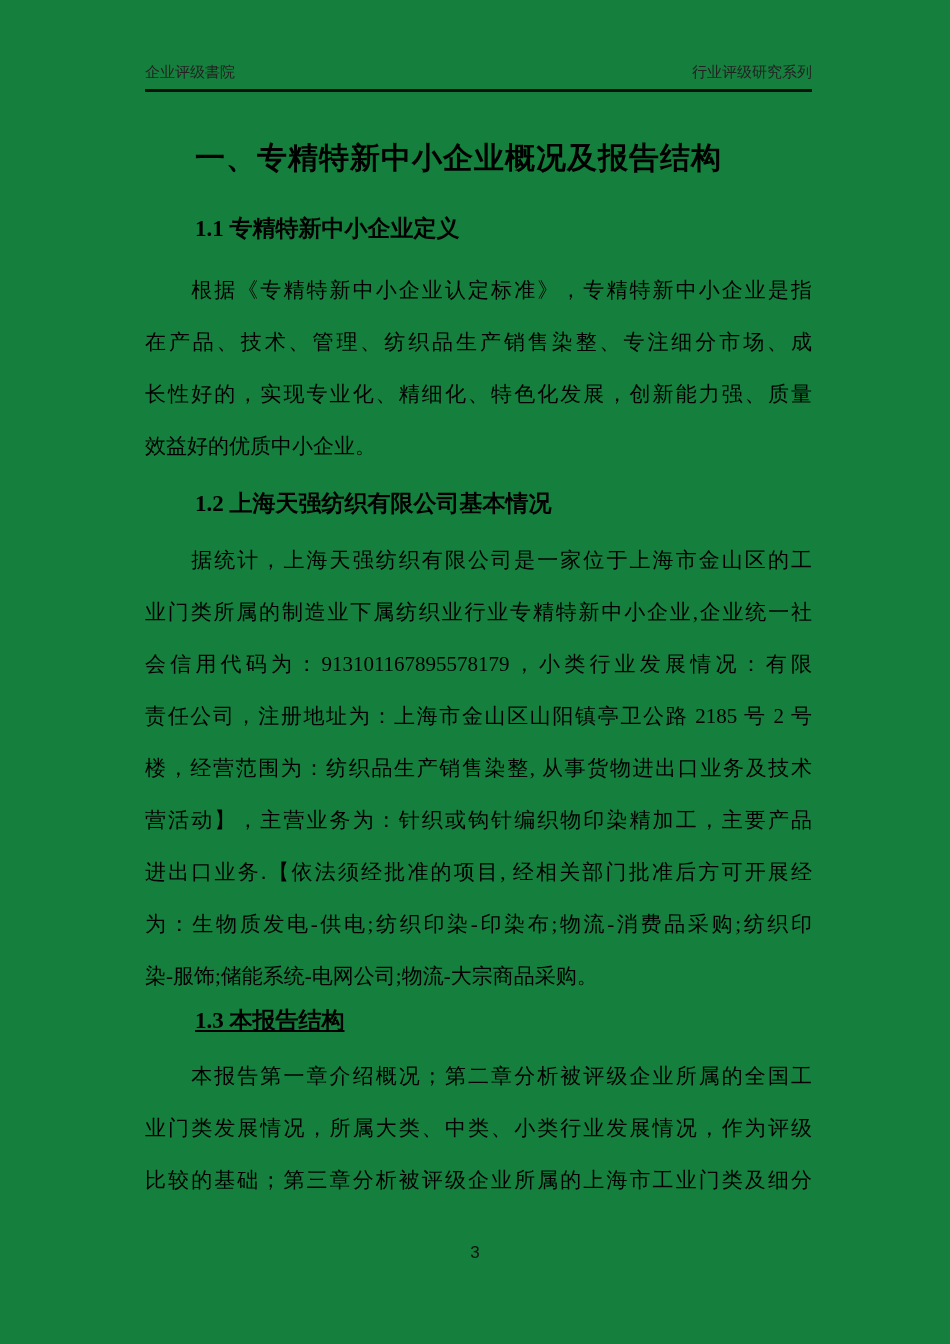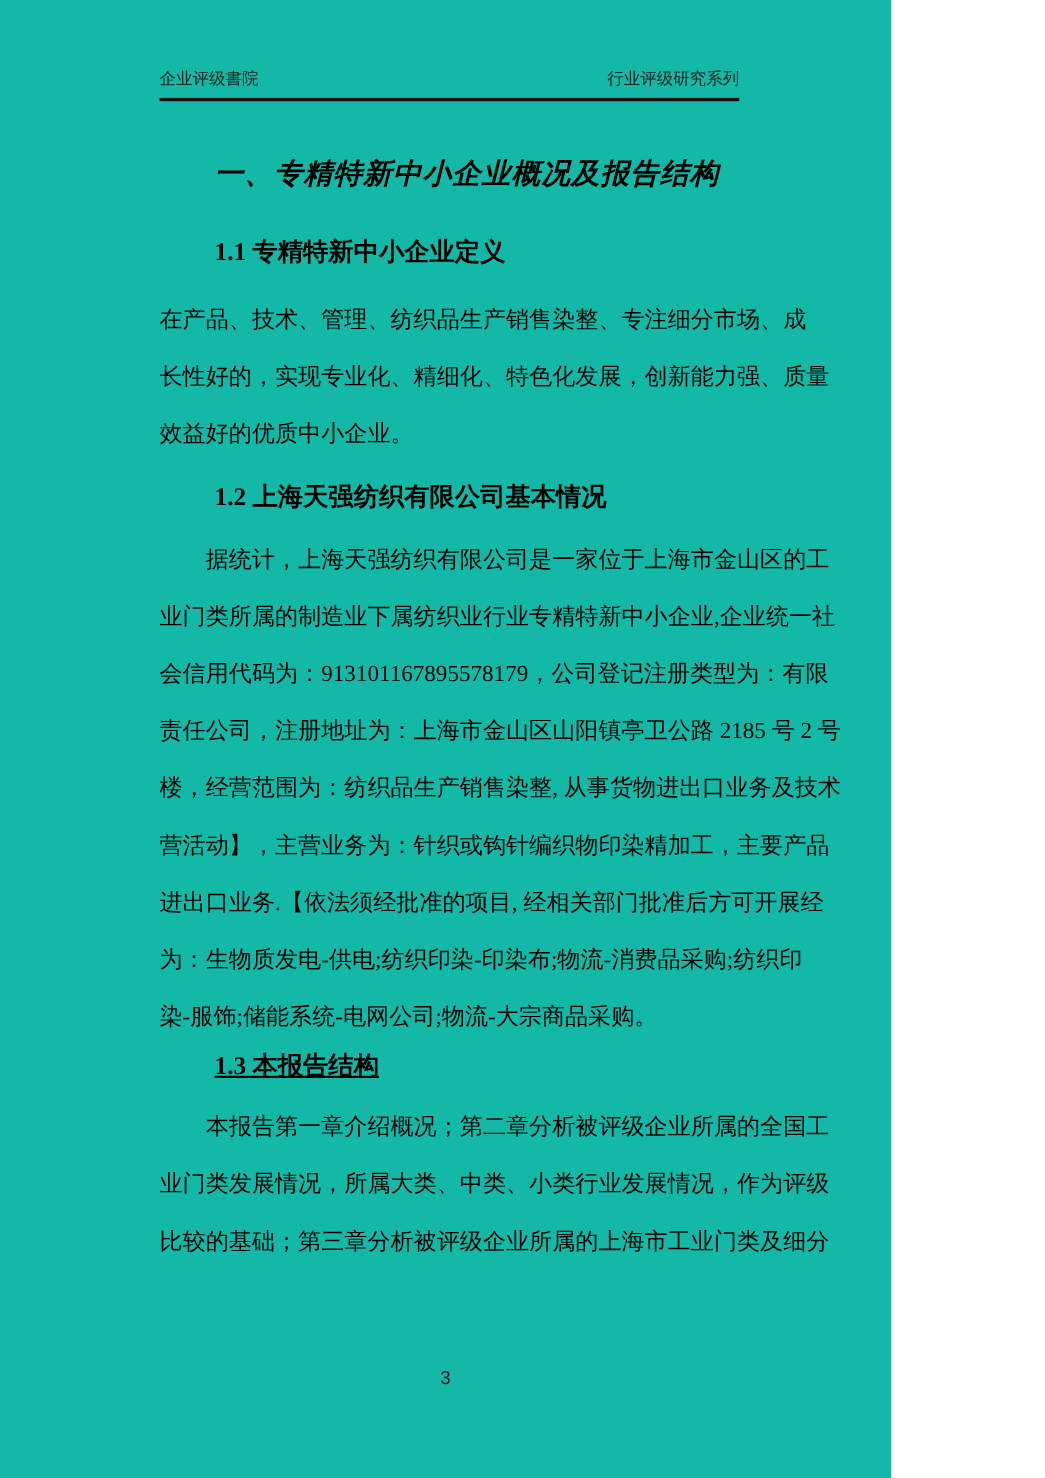"企业评级書院" .page { background: #14b8a6 -> #15803d; width: 810px -> 950px }
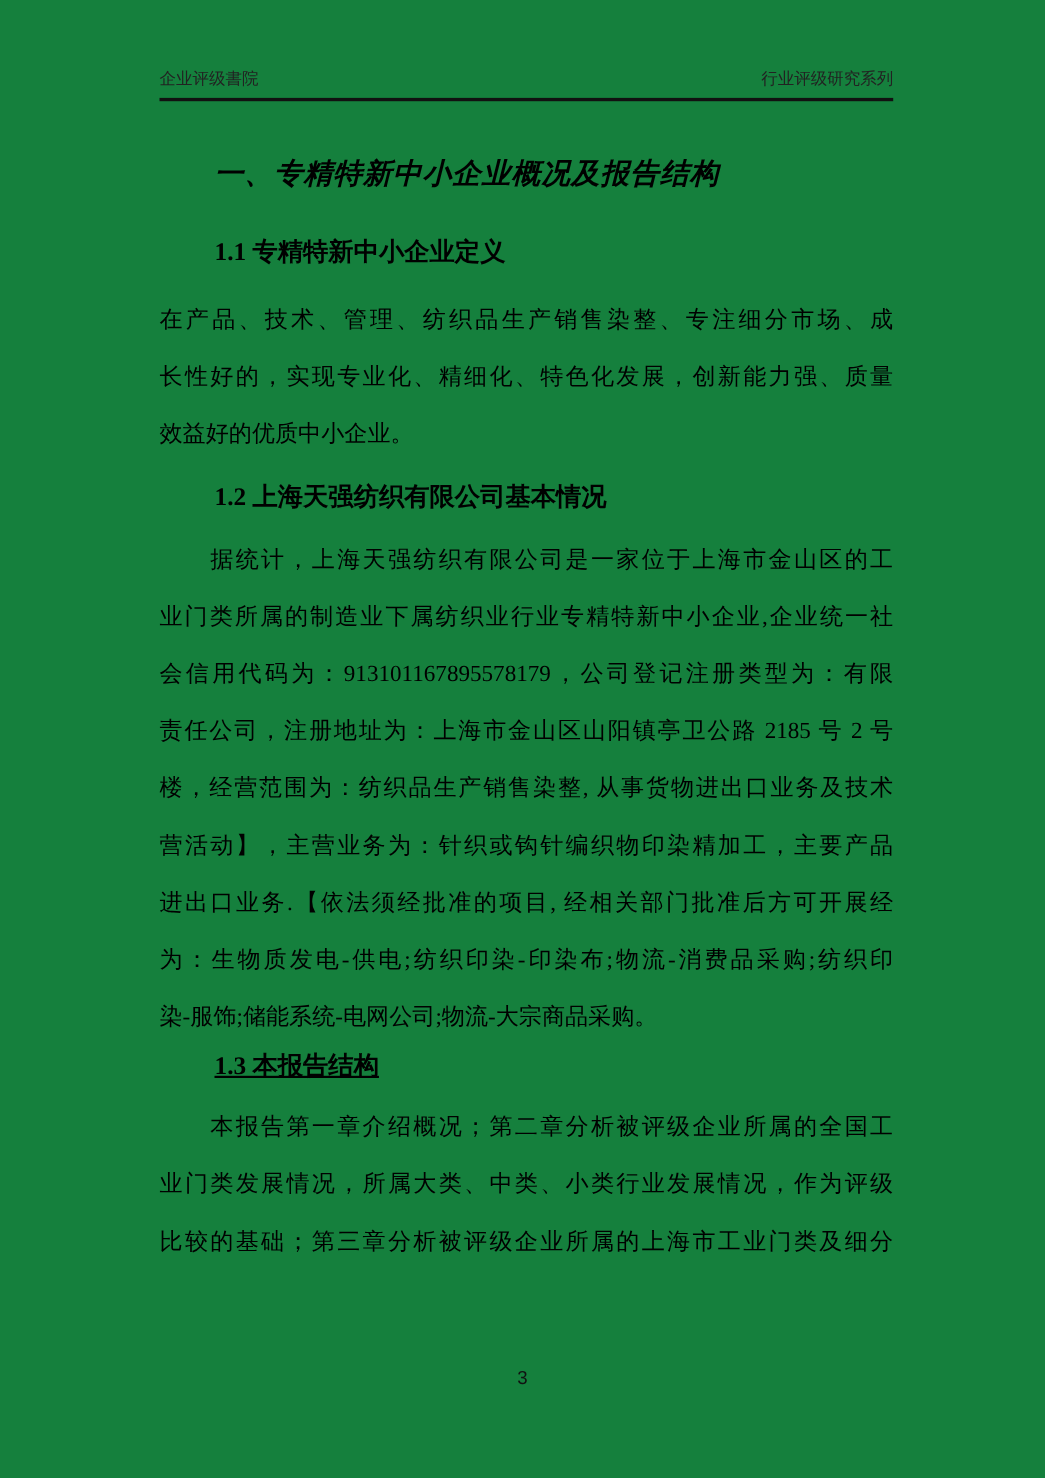"一、专精特新中小企业概况及报告结构" .main-heading { font-size: 26px -> 30px; font-style: italic -> none }
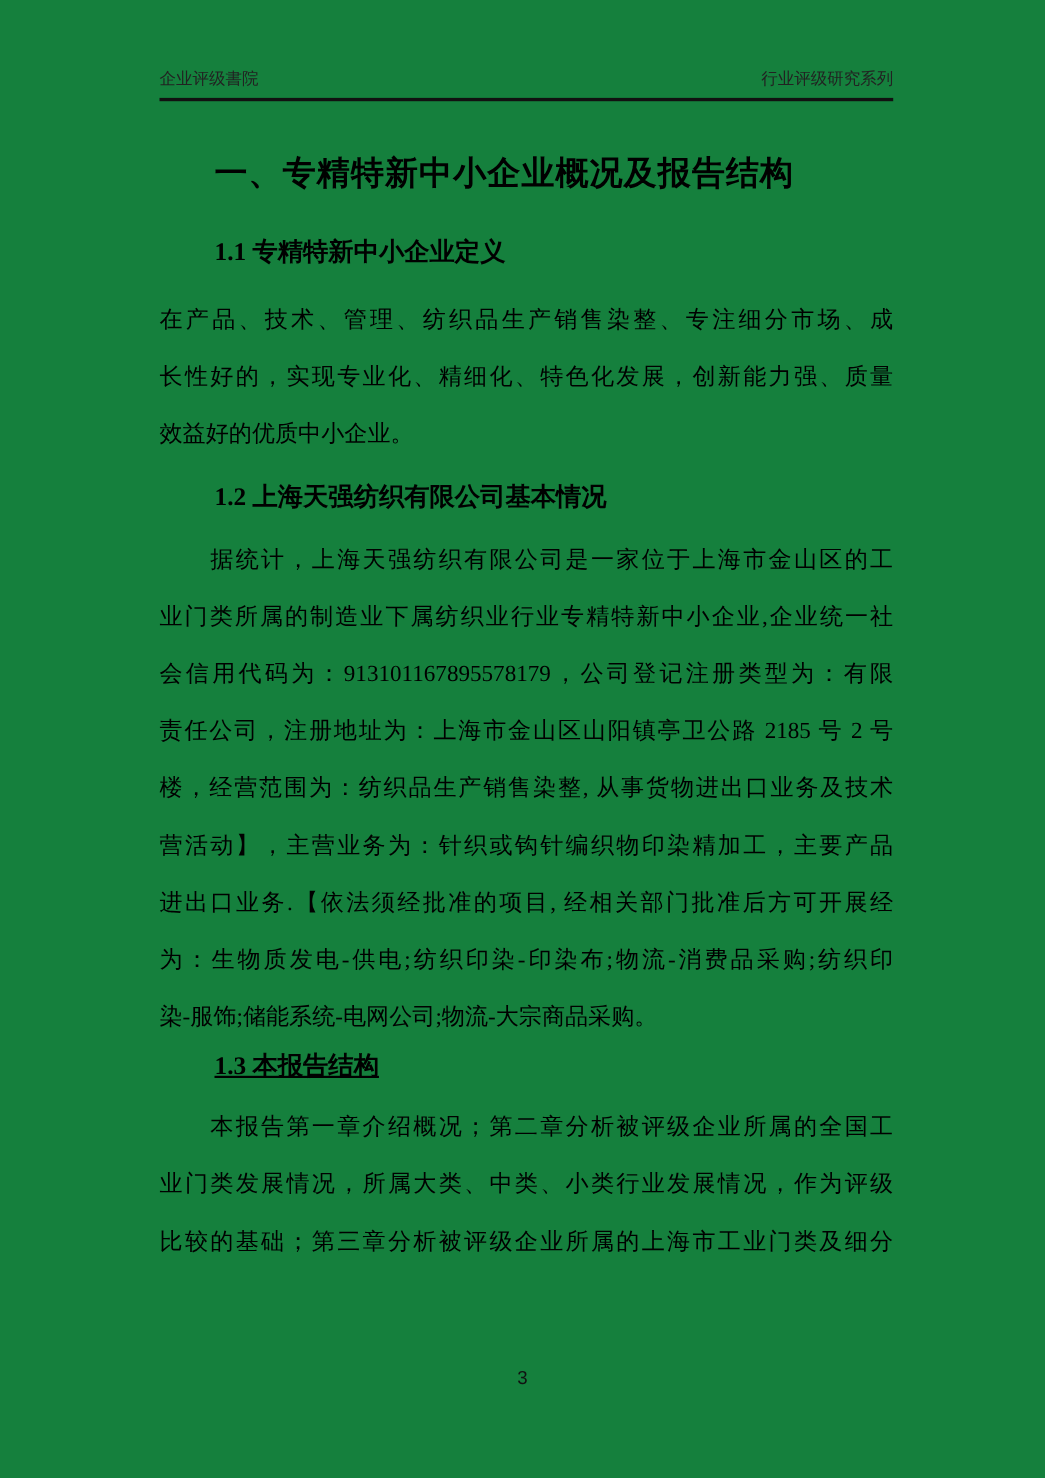"根据《专精特新中小企业认定标准》，专精特新中小企业是指" div.body-line { html: none -> <div> 根据《专精特新中小企业认定标准》，专精特新中小企业是指</div> }
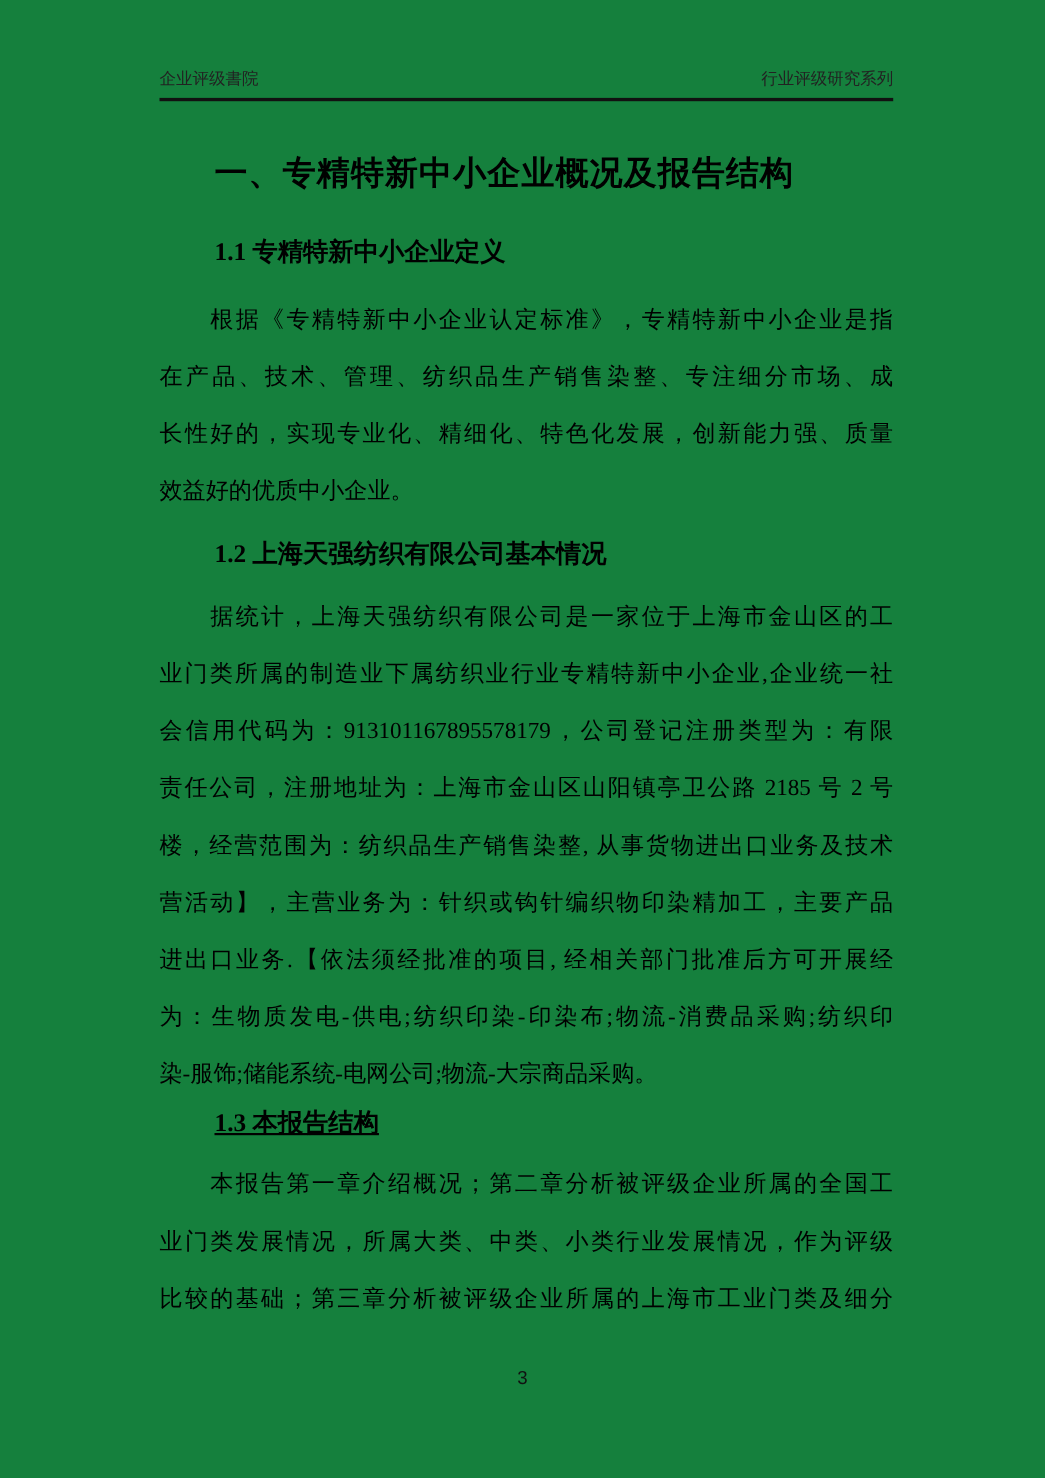"会信用代码为：913101167895578179，公司登记注册类型为：有限" div.body-line { text: 公司登记注册类型为 -> 小类行业发展情况 }
